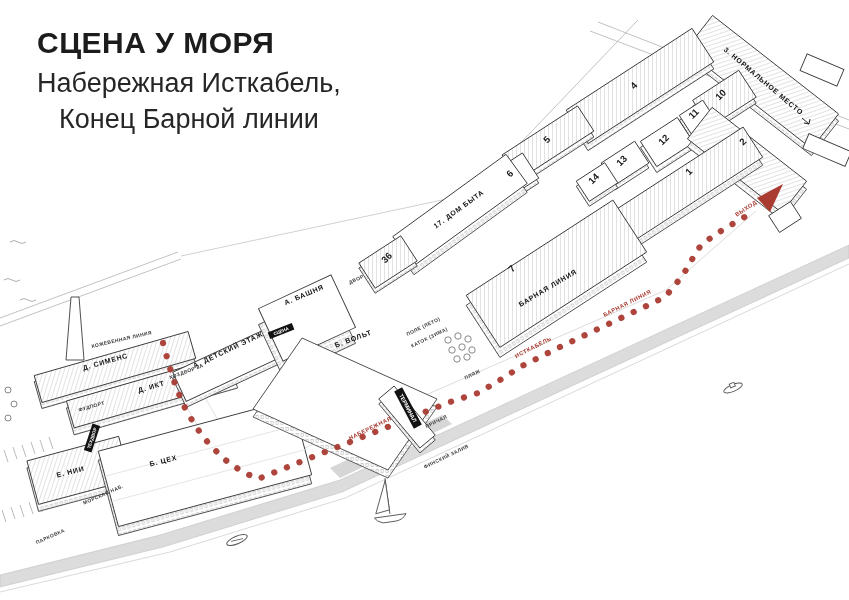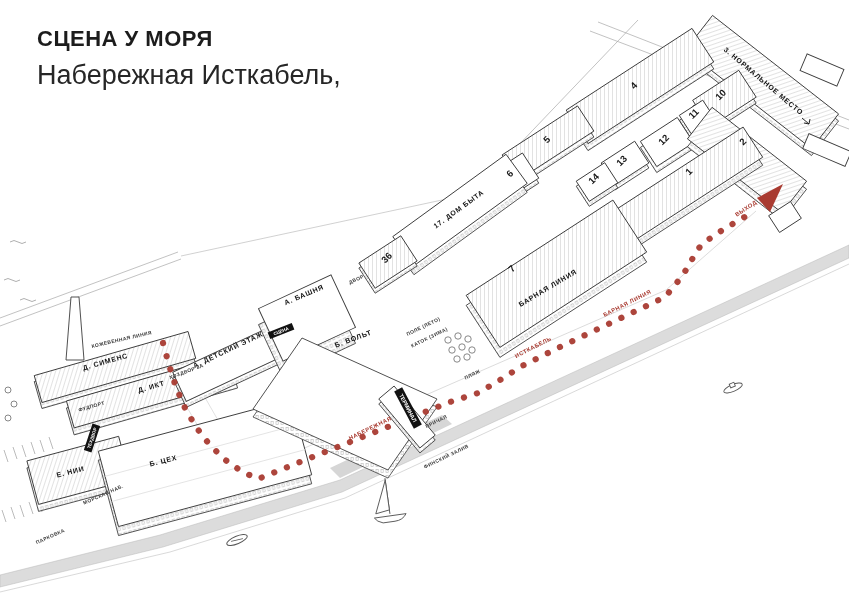"СЦЕНА У МОРЯ" .title h1 { font-size: 22px -> 30px }
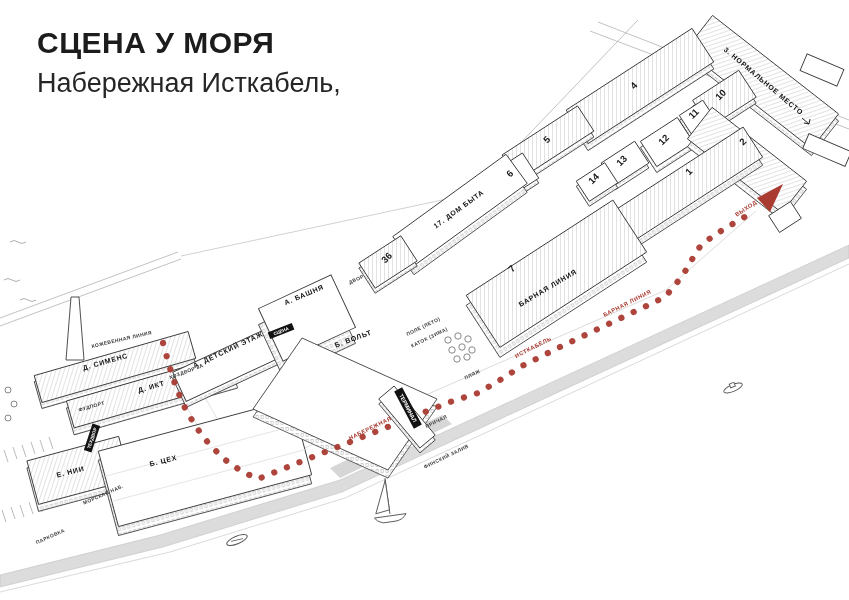"Конец Барной линии" p { html: none -> <p>Конец Барной линии</p> }
